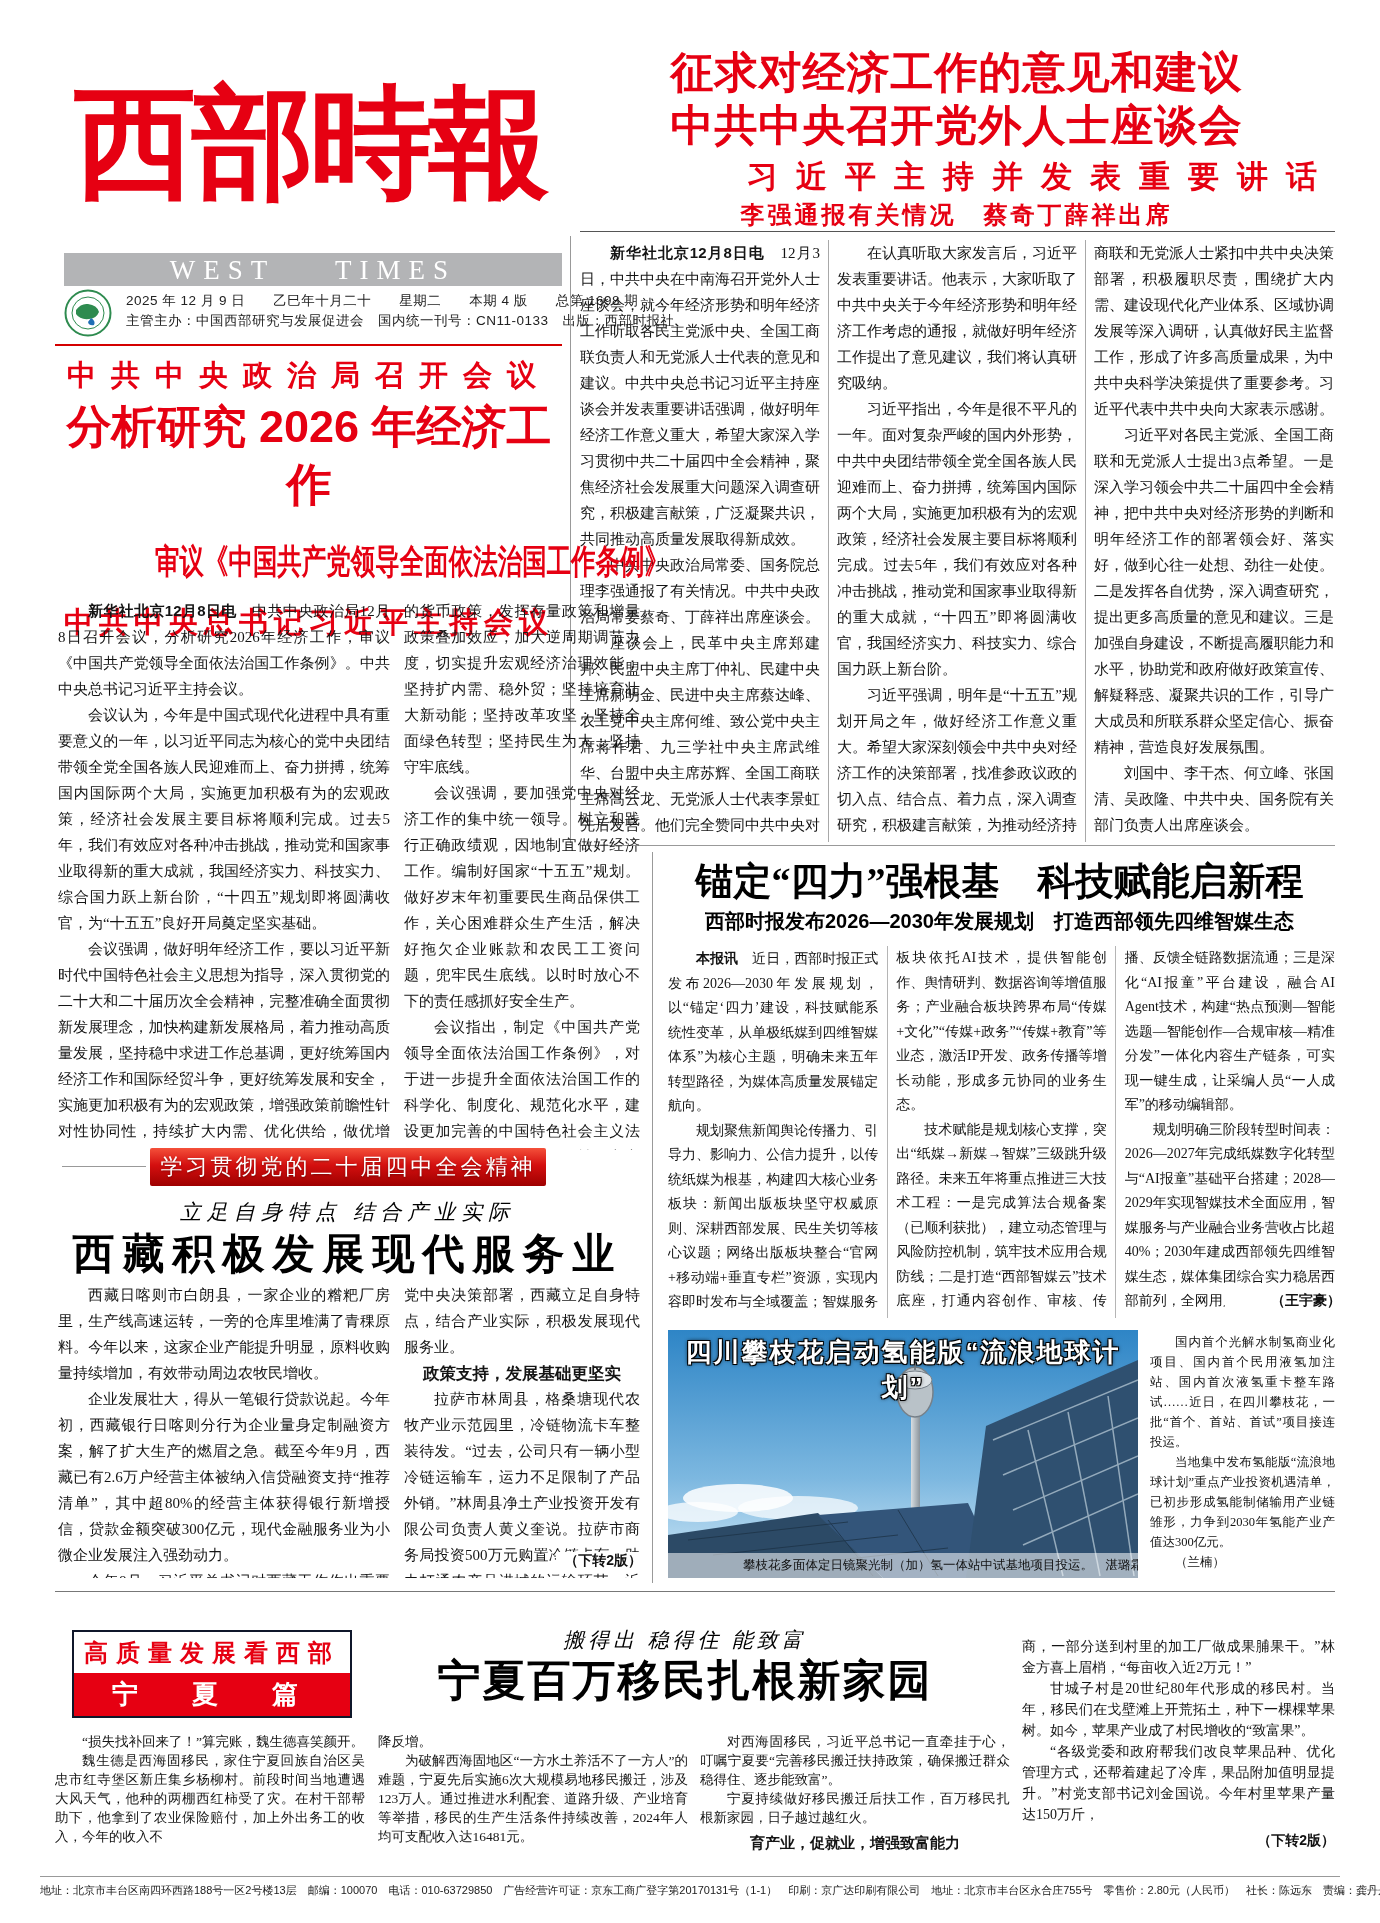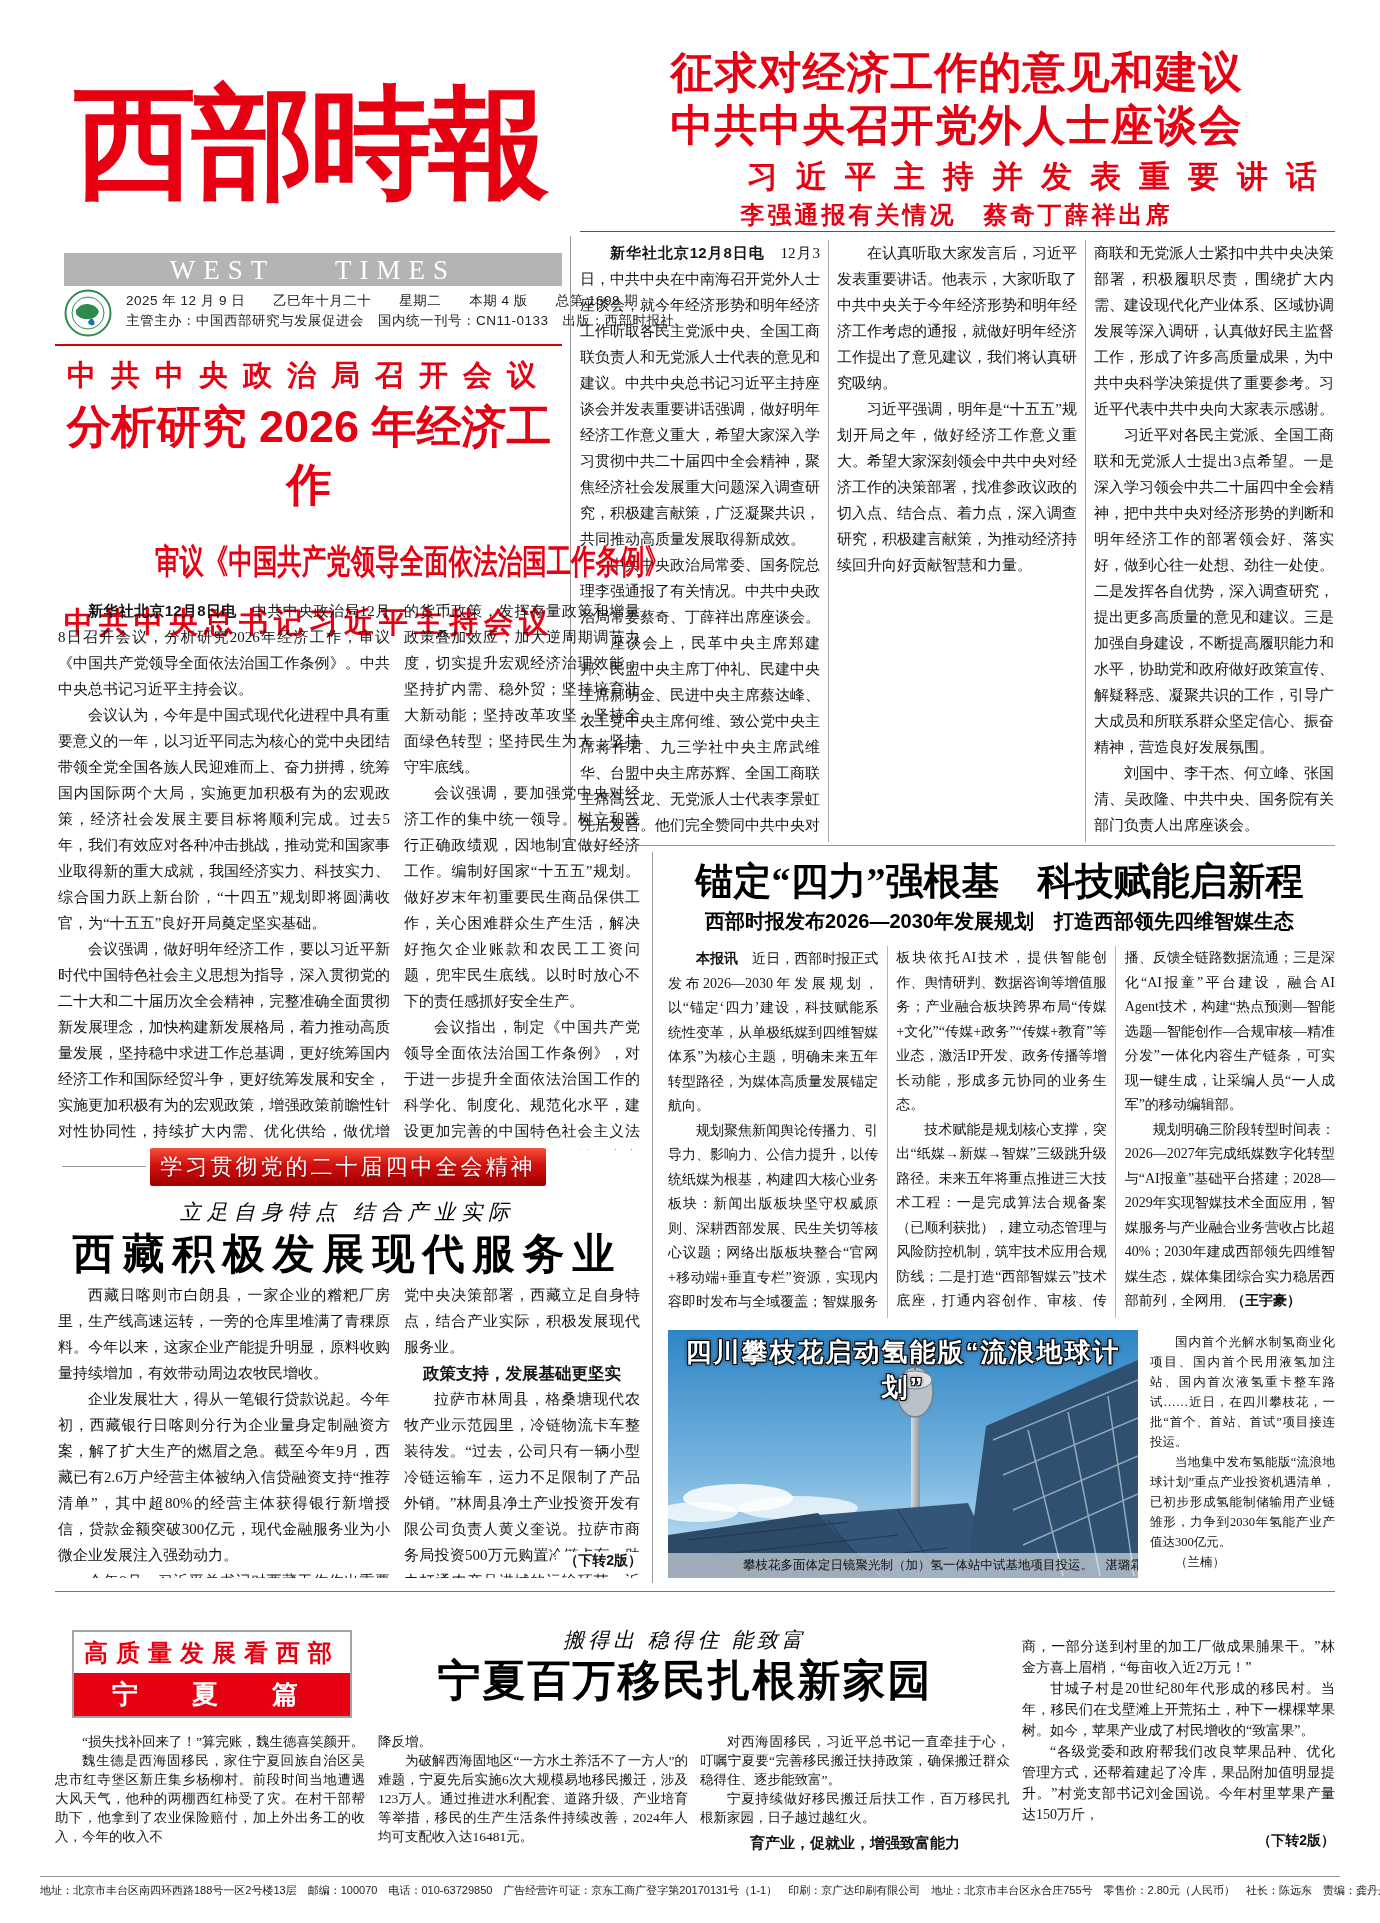"习近平指出，今年是很不平凡的一年。面对复杂严峻的国内外形势，中共中央团结带领全党" p { html: none -> <p>习近平指出，今年是很不平凡的一年。面对复杂严峻的国内外形势，中共中央团结带领全党全国各族人民迎难而上、奋力拼搏，统筹国内国际两个大局，实施更加积极有为的宏观政策，经济社会发展主要目标将顺利完成。过去5年，我们有效应对各种冲击挑战，推动党和国家事业取得新的重大成就，“十四五”即将圆满收官，我国经济实力、科技实力、综合国力跃上新台阶。</p> }
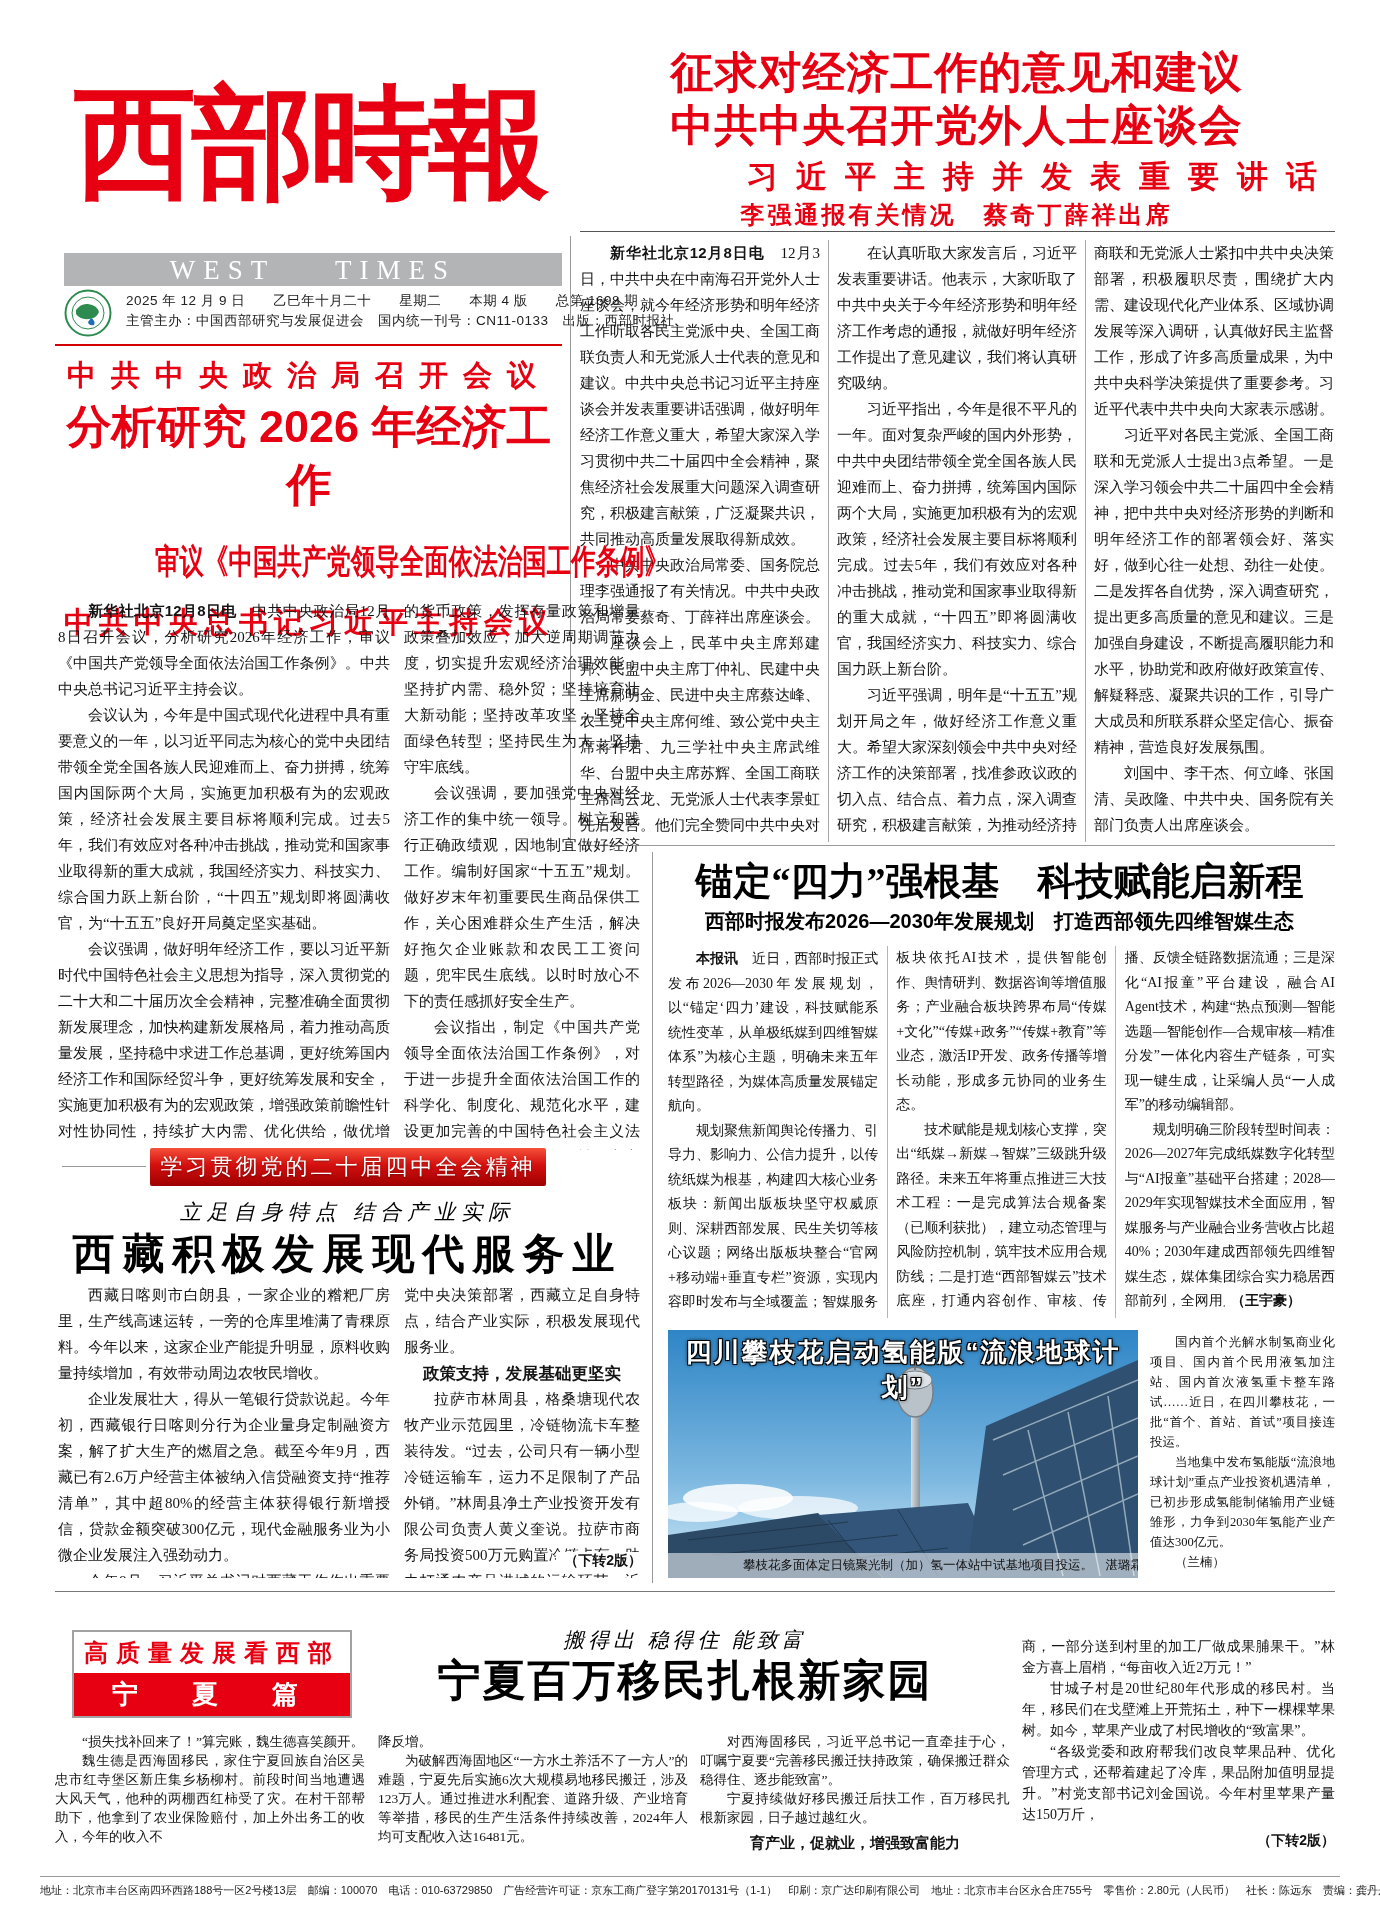"（王宇豪）" .mp-byline { text-align: none -> right }
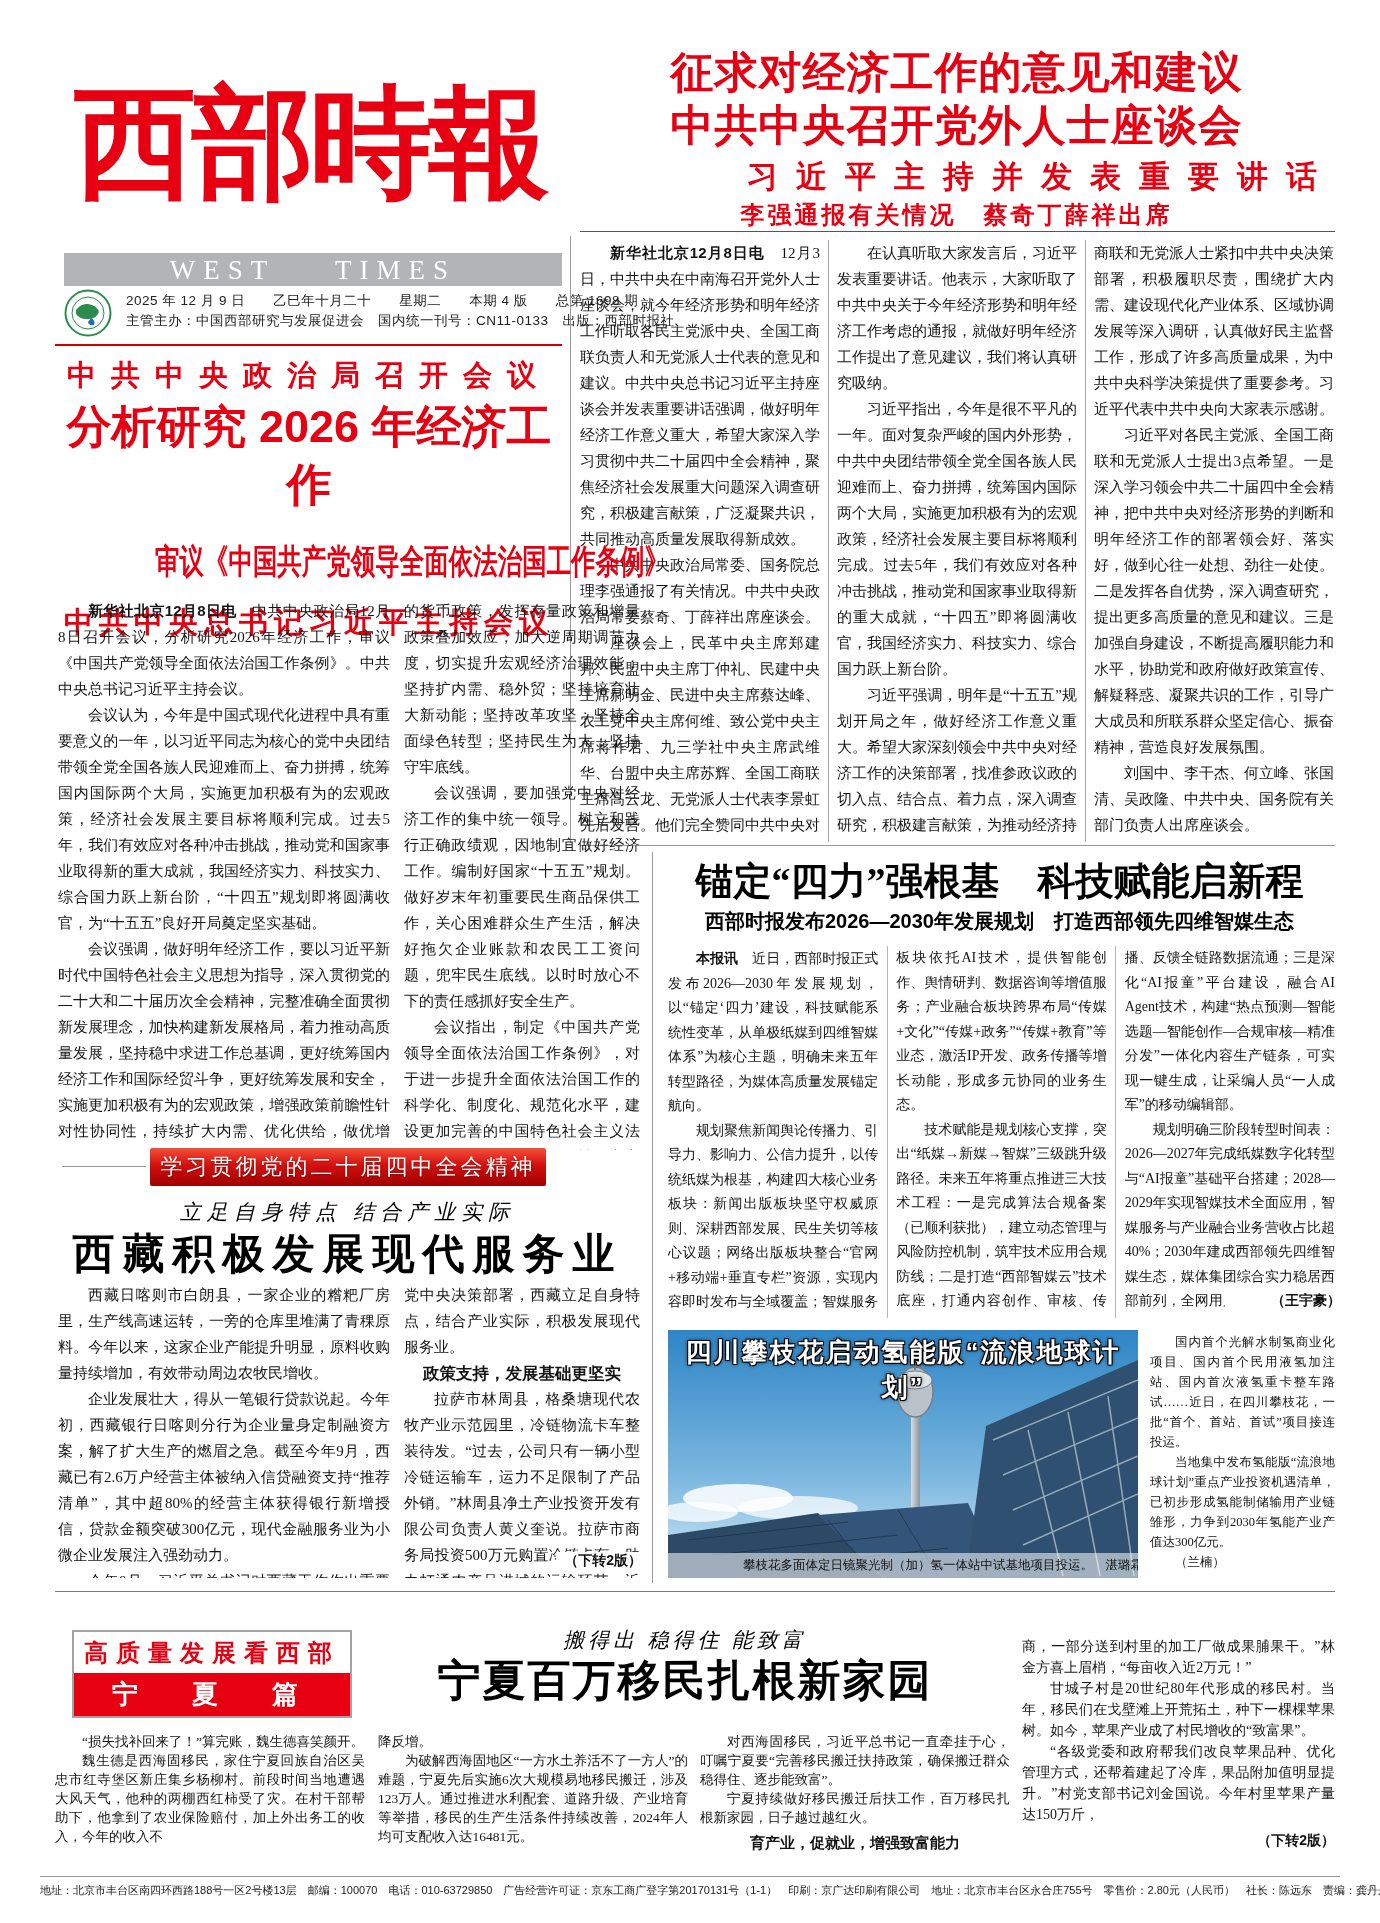"高质量发展看西部" .nx-badge { border: 2px solid #a3a3a3 -> 2px solid #0f172a }
